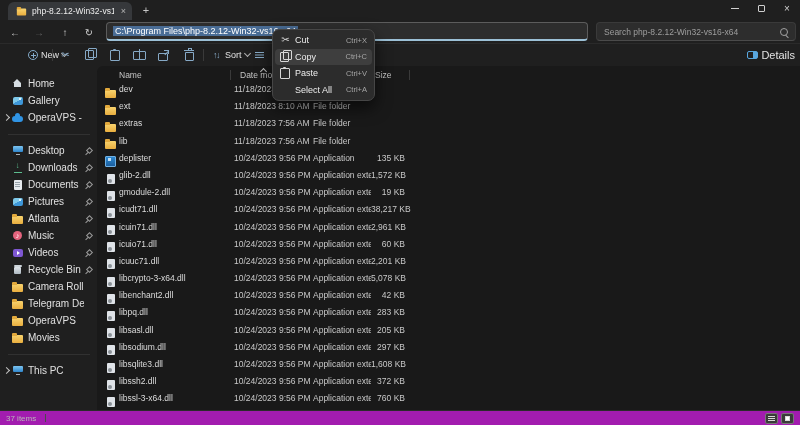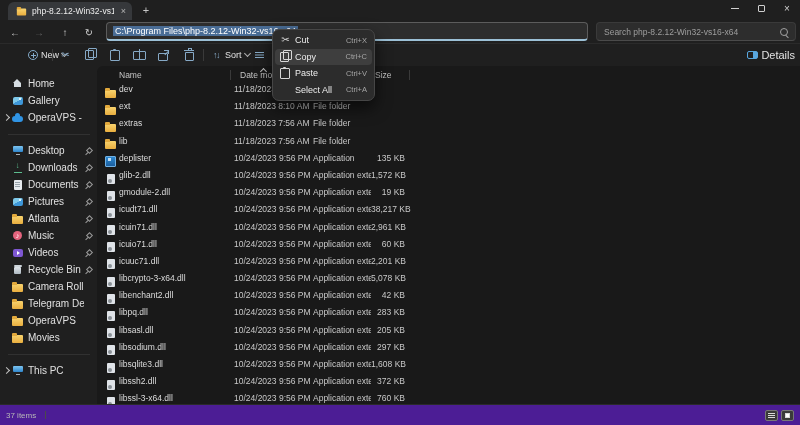"37 items" .statusbar { background: #4c1d95 -> #a21caf; height: 21px -> 15px }
